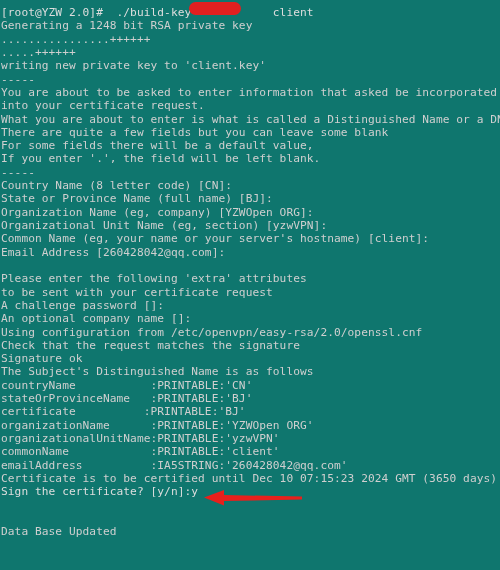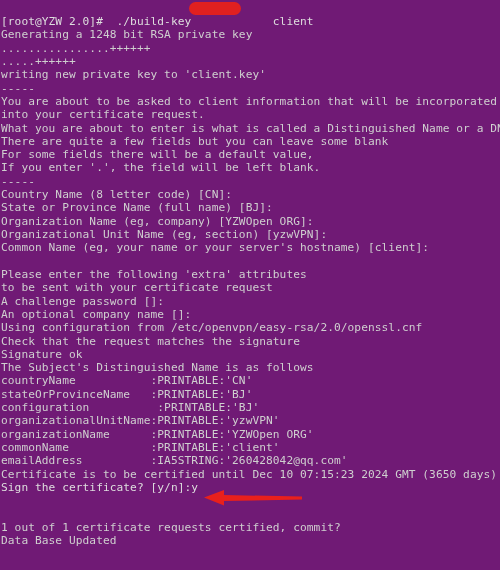"[root@YZW 2.0]# ./build-key client" #terminal { background: #701a75 -> #0f766e; padding: 15px 0 0 1px -> 6px 0 0 1px }
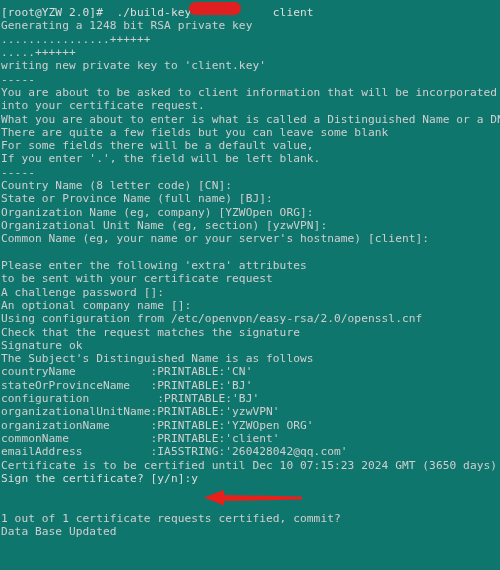"You are about to be" div.line { text: client information that will -> enter information that asked }
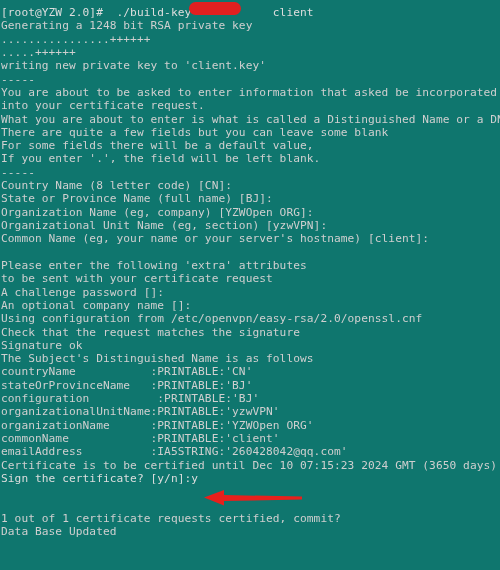"Email Address [260428042@qq.com]:" div.line { html: none -> <div>Email Address [260428042@qq.com]:</div> }
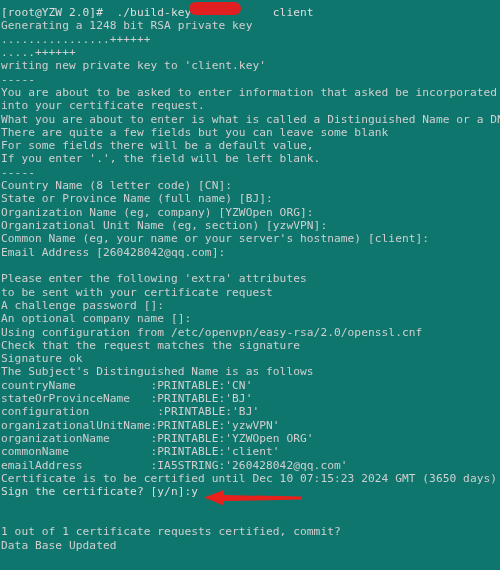"configuration :PRINTABLE:'BJ'" div.line { text: configuration -> certificate }
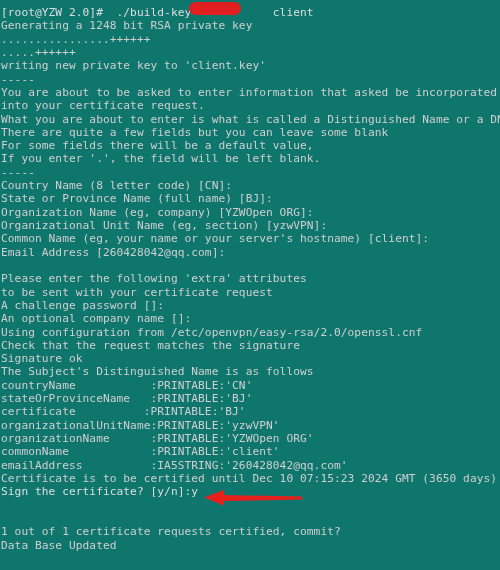"organizationalUnitName:PRINTABLE:'yzwVPN" div.line { order: before "organizationName :PRINTABLE:'YZWOpen" -> after "organizationName :PRINTABLE:'YZWOpen" }
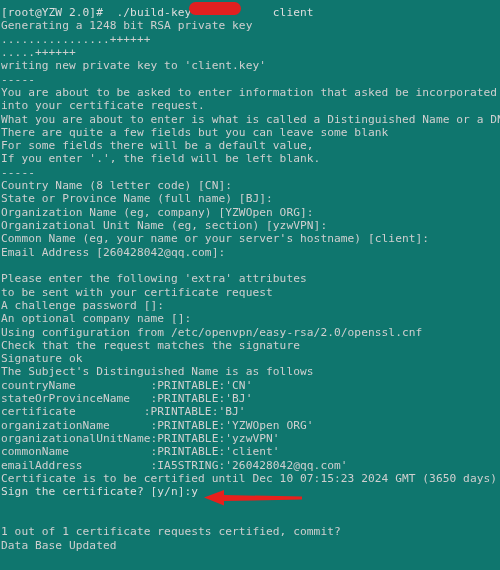"1 out of 1 certificate" div.line { html: <div>1 out of 1 certificate requests certified, commit?</div> -> none }
